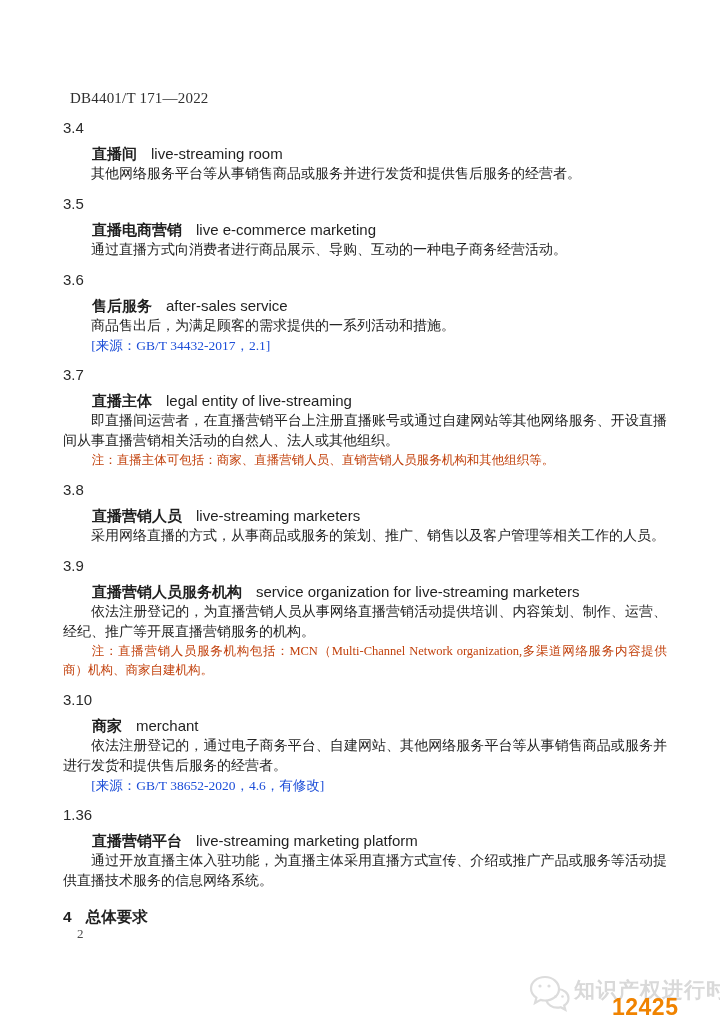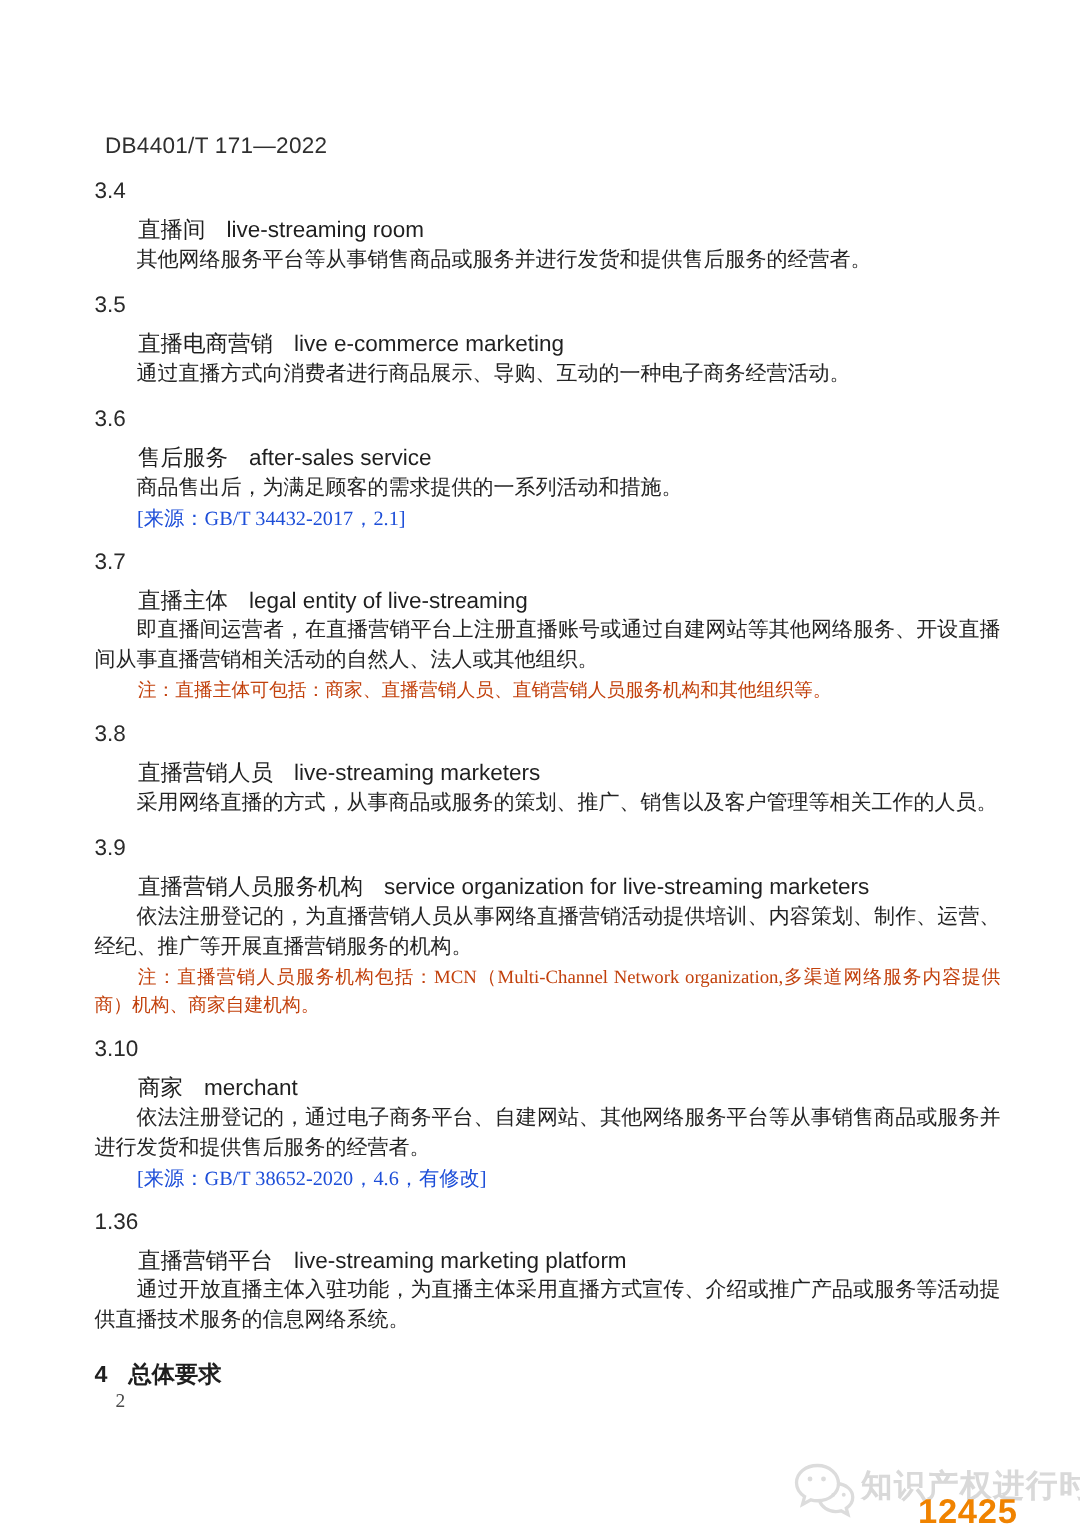"DB4401/T 171—2022" .doc-code { font-family: Liberation Sans, sans-serif -> Liberation Serif, serif }
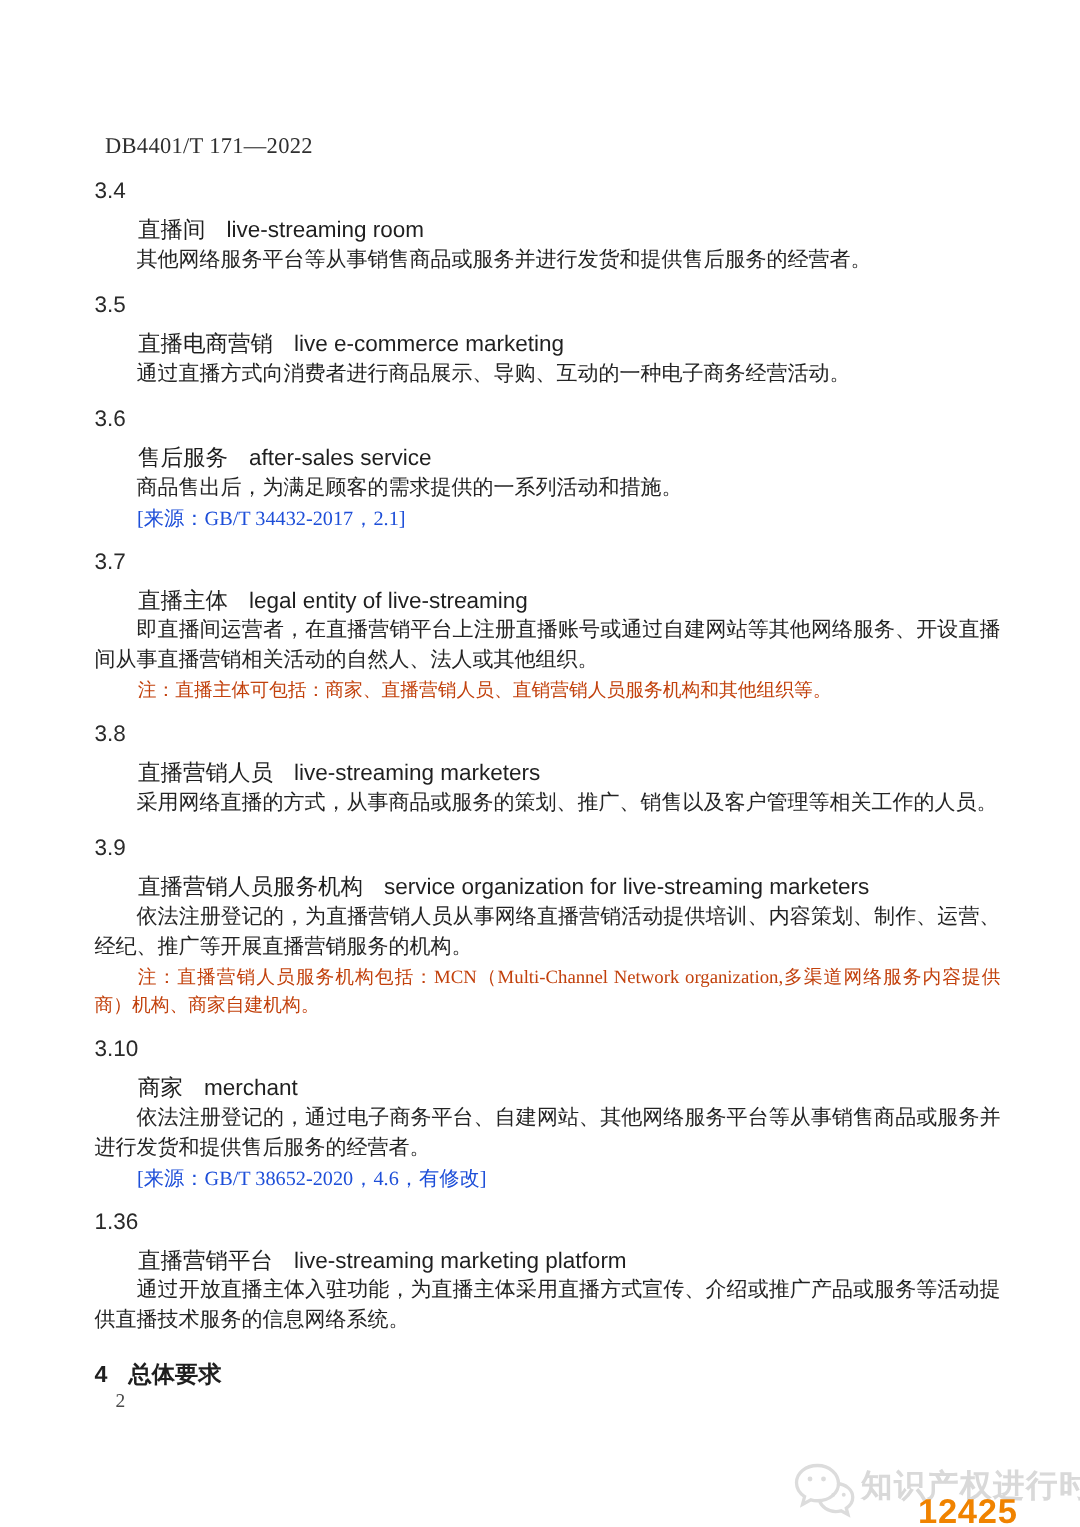"直播间" .term-cn { font-weight: normal -> bold }
